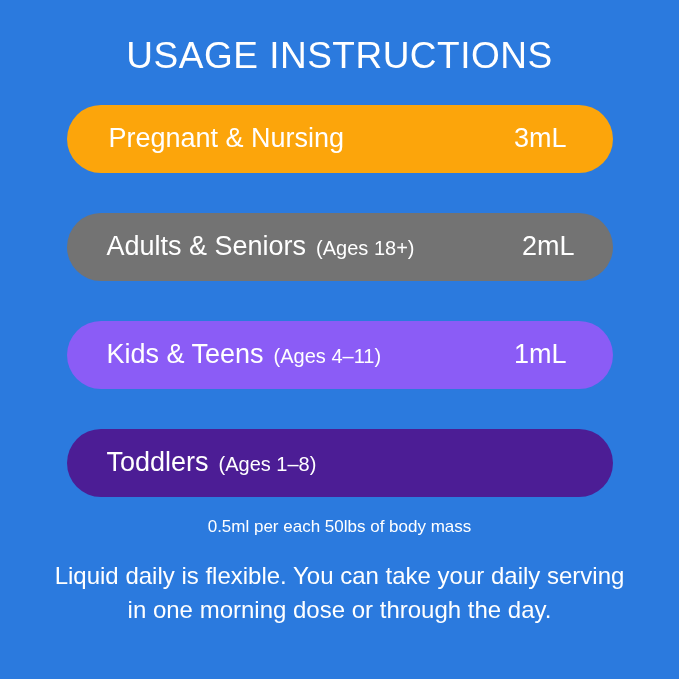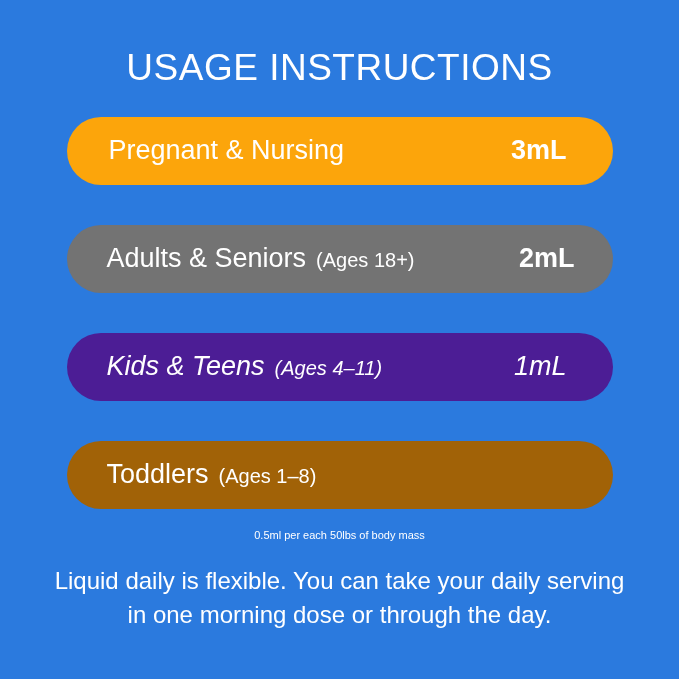"USAGE INSTRUCTIONS" .page-title { margin-top: 48px -> 36px }
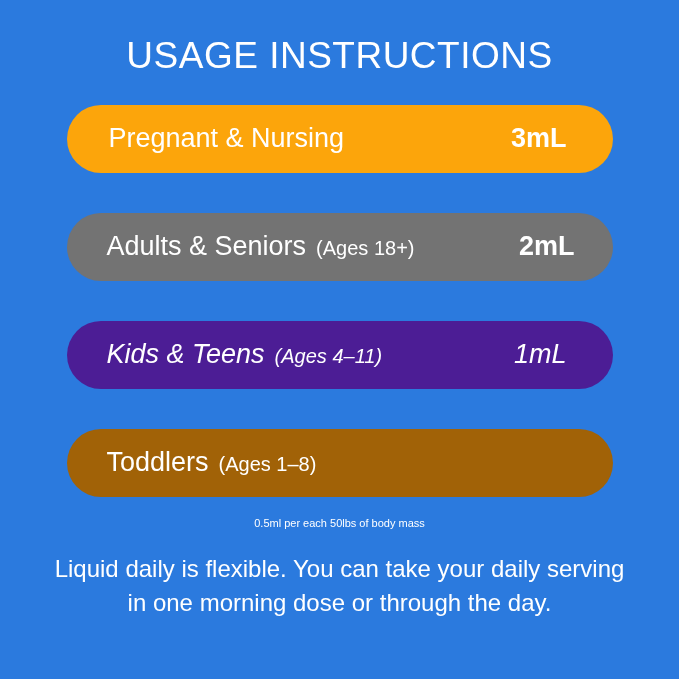"3mL" .row-pregnant .amount { font-weight: bold -> none }
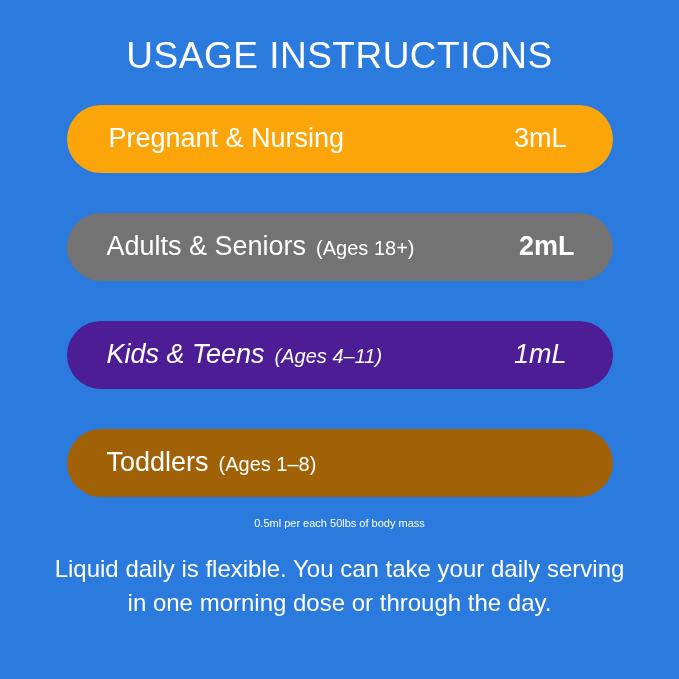"2mL" .row-adults .amount { font-weight: bold -> none }
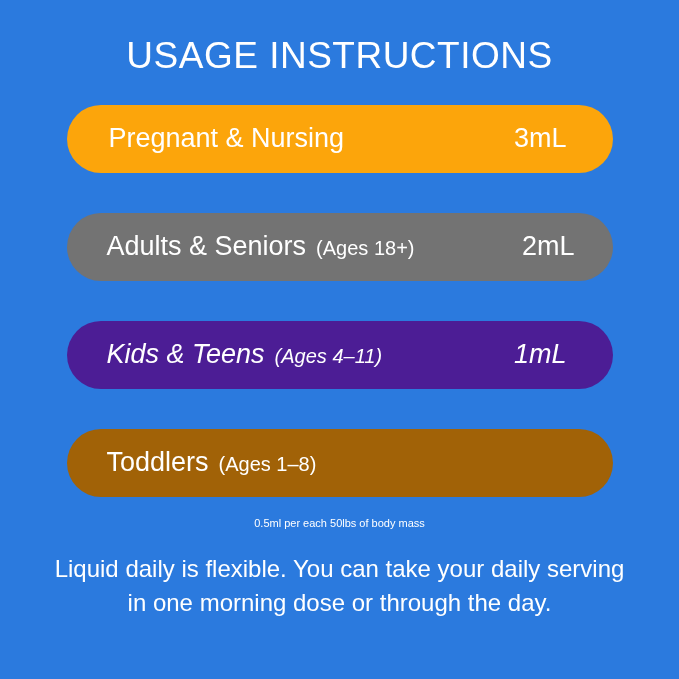"Kids & Teens" .row-kids { background: #4c1d95 -> #8b5cf6; font-style: italic -> none }
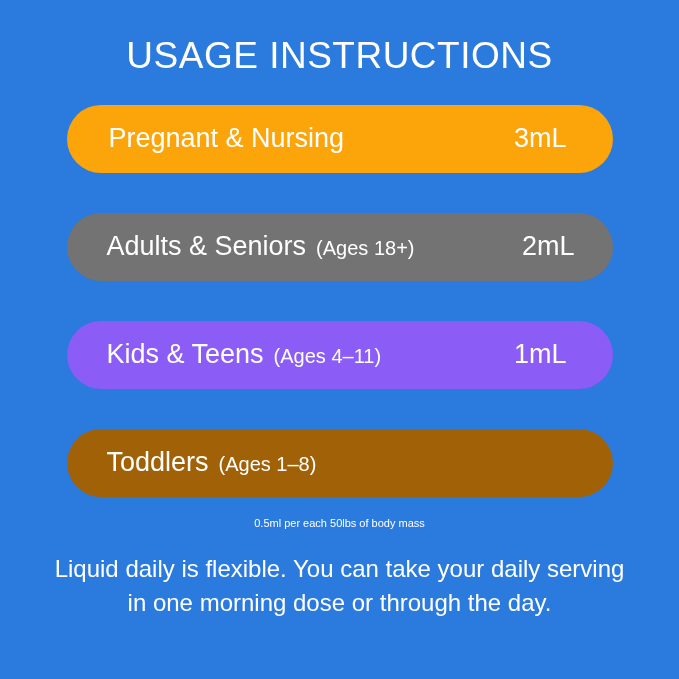"Toddlers" .row-toddlers { background: #a16207 -> #4c1d95 }
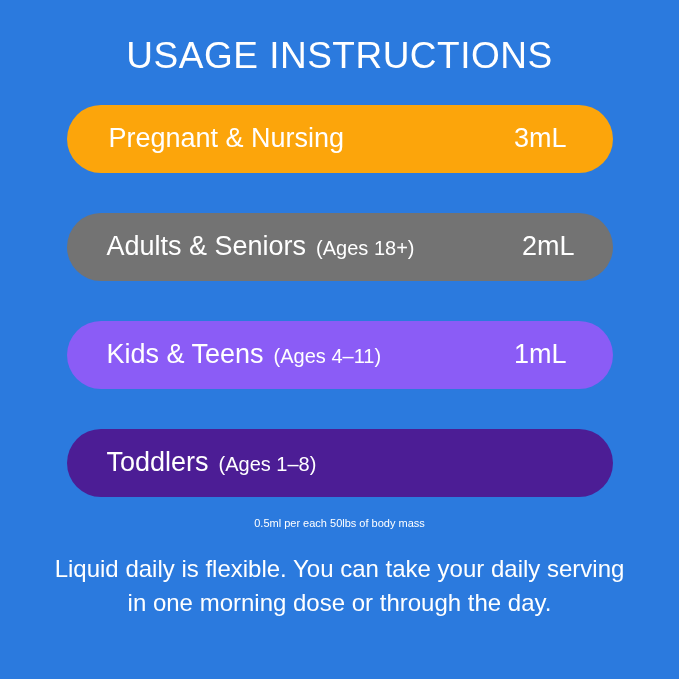"0.5ml per each 50lbs of" .footnote { font-size: 11px -> 17px }
